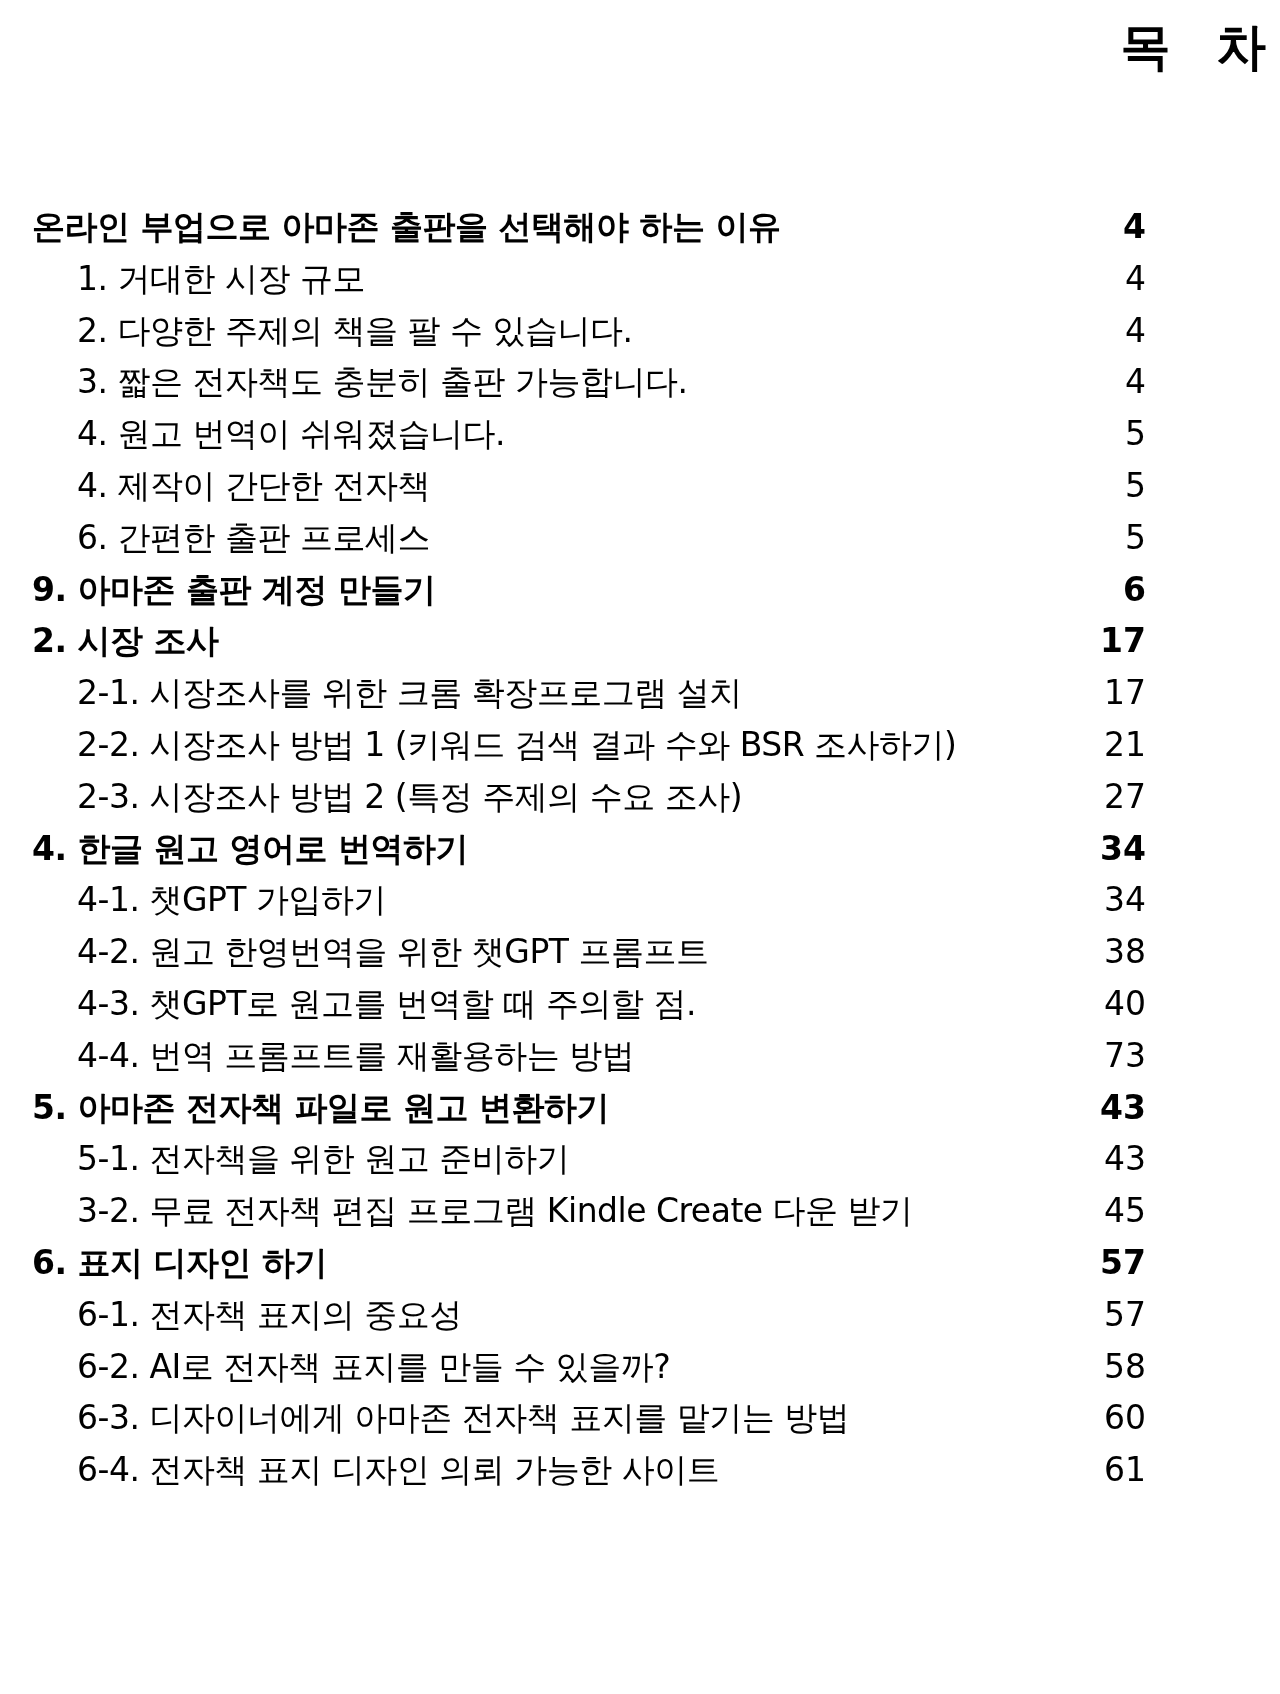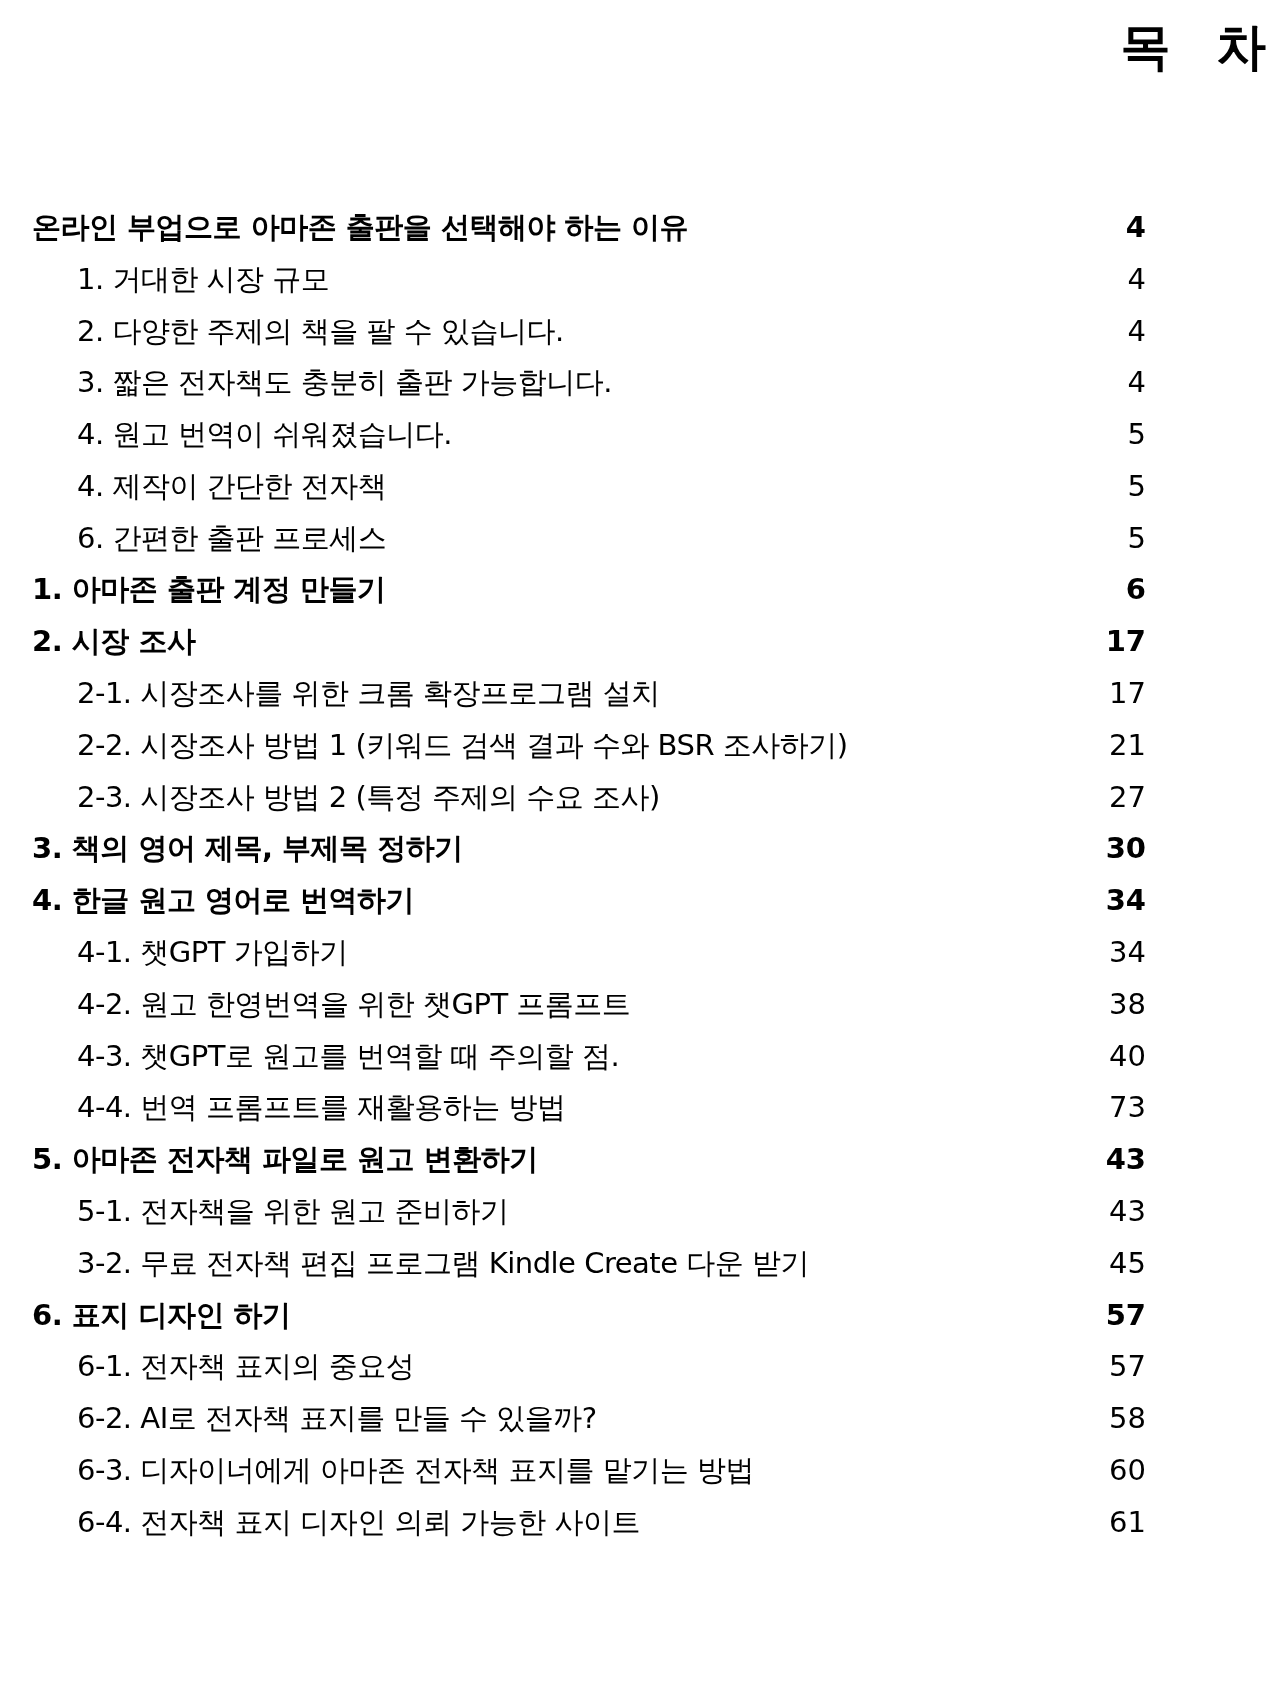"온라인 부업으로 아마존 출판을 선택해야" .toc-row { align-items: center -> flex-start; font-size: 29px -> 33px }
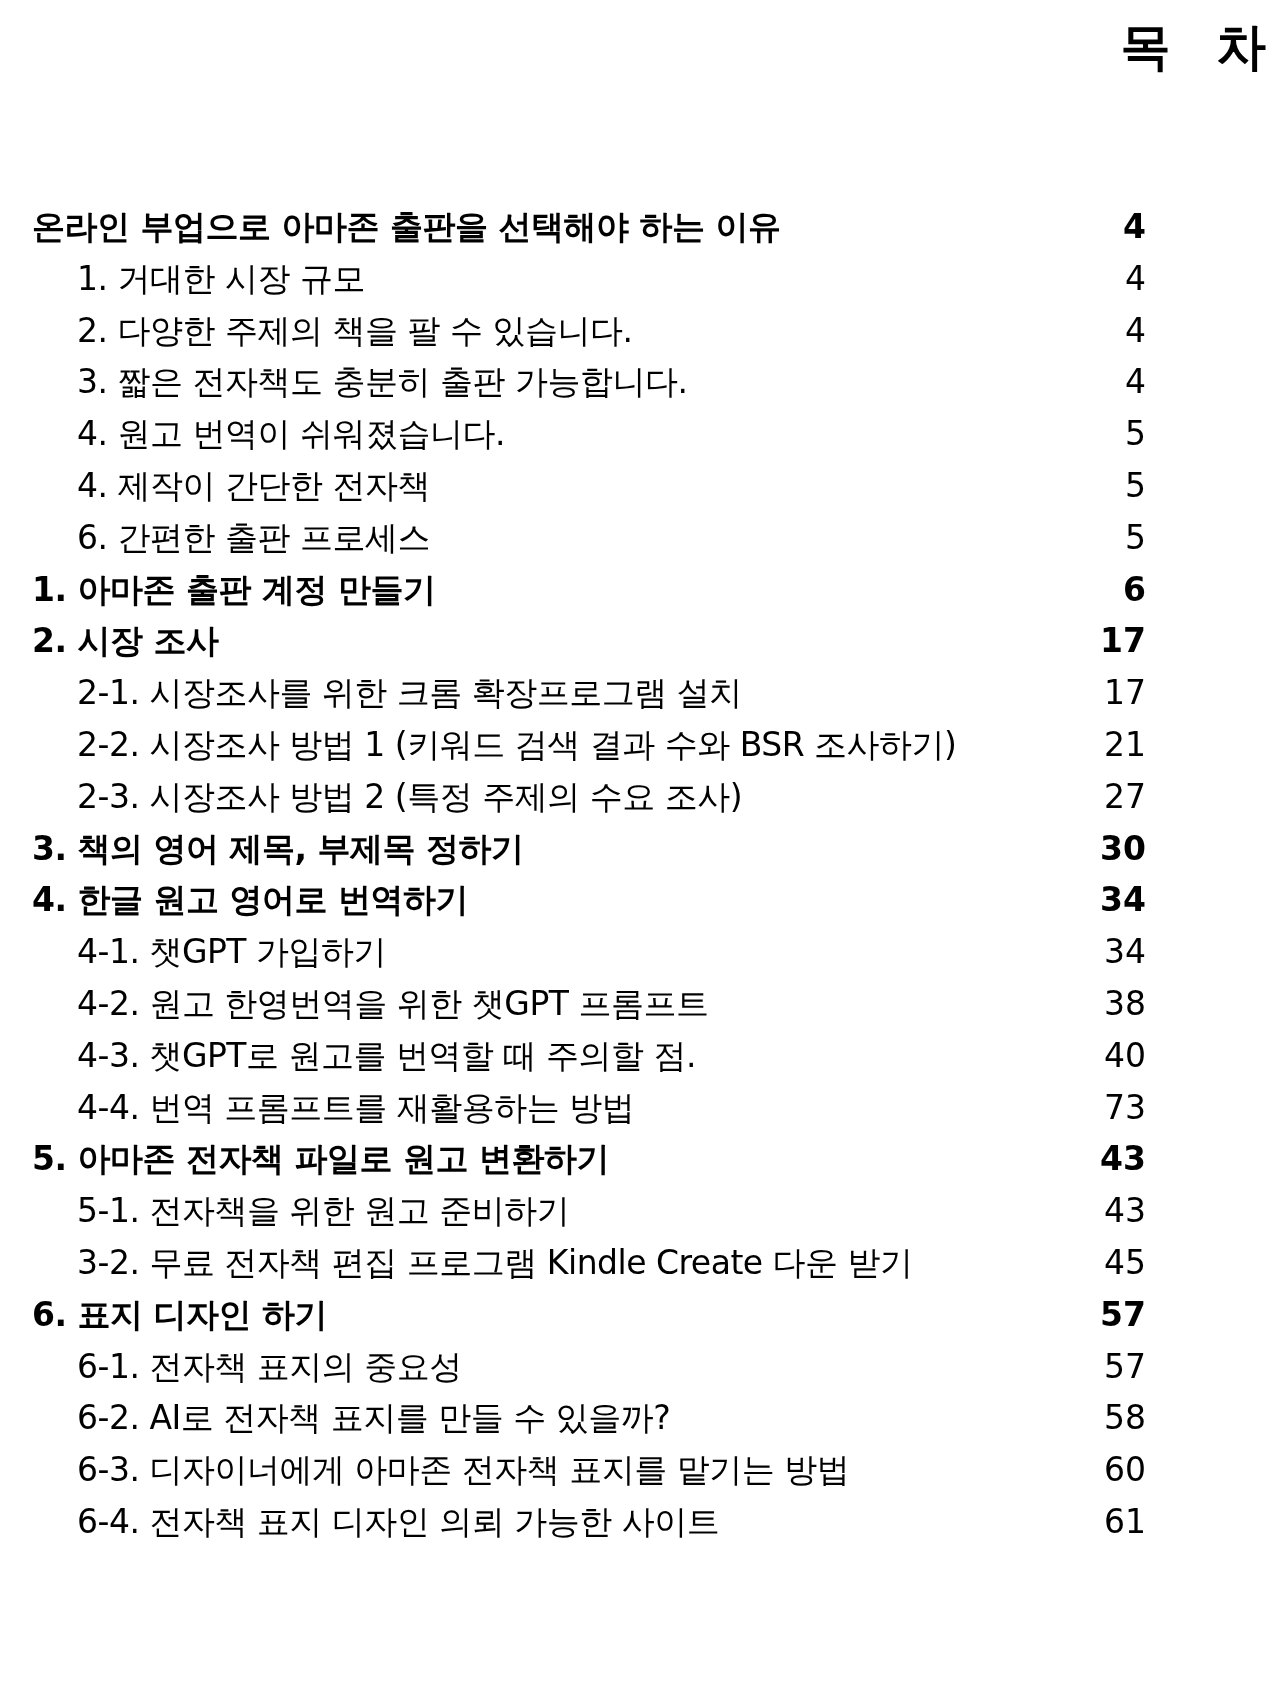"1. 아마존 출판 계정 만들기" span.toc-label { text: 1 -> 9 }
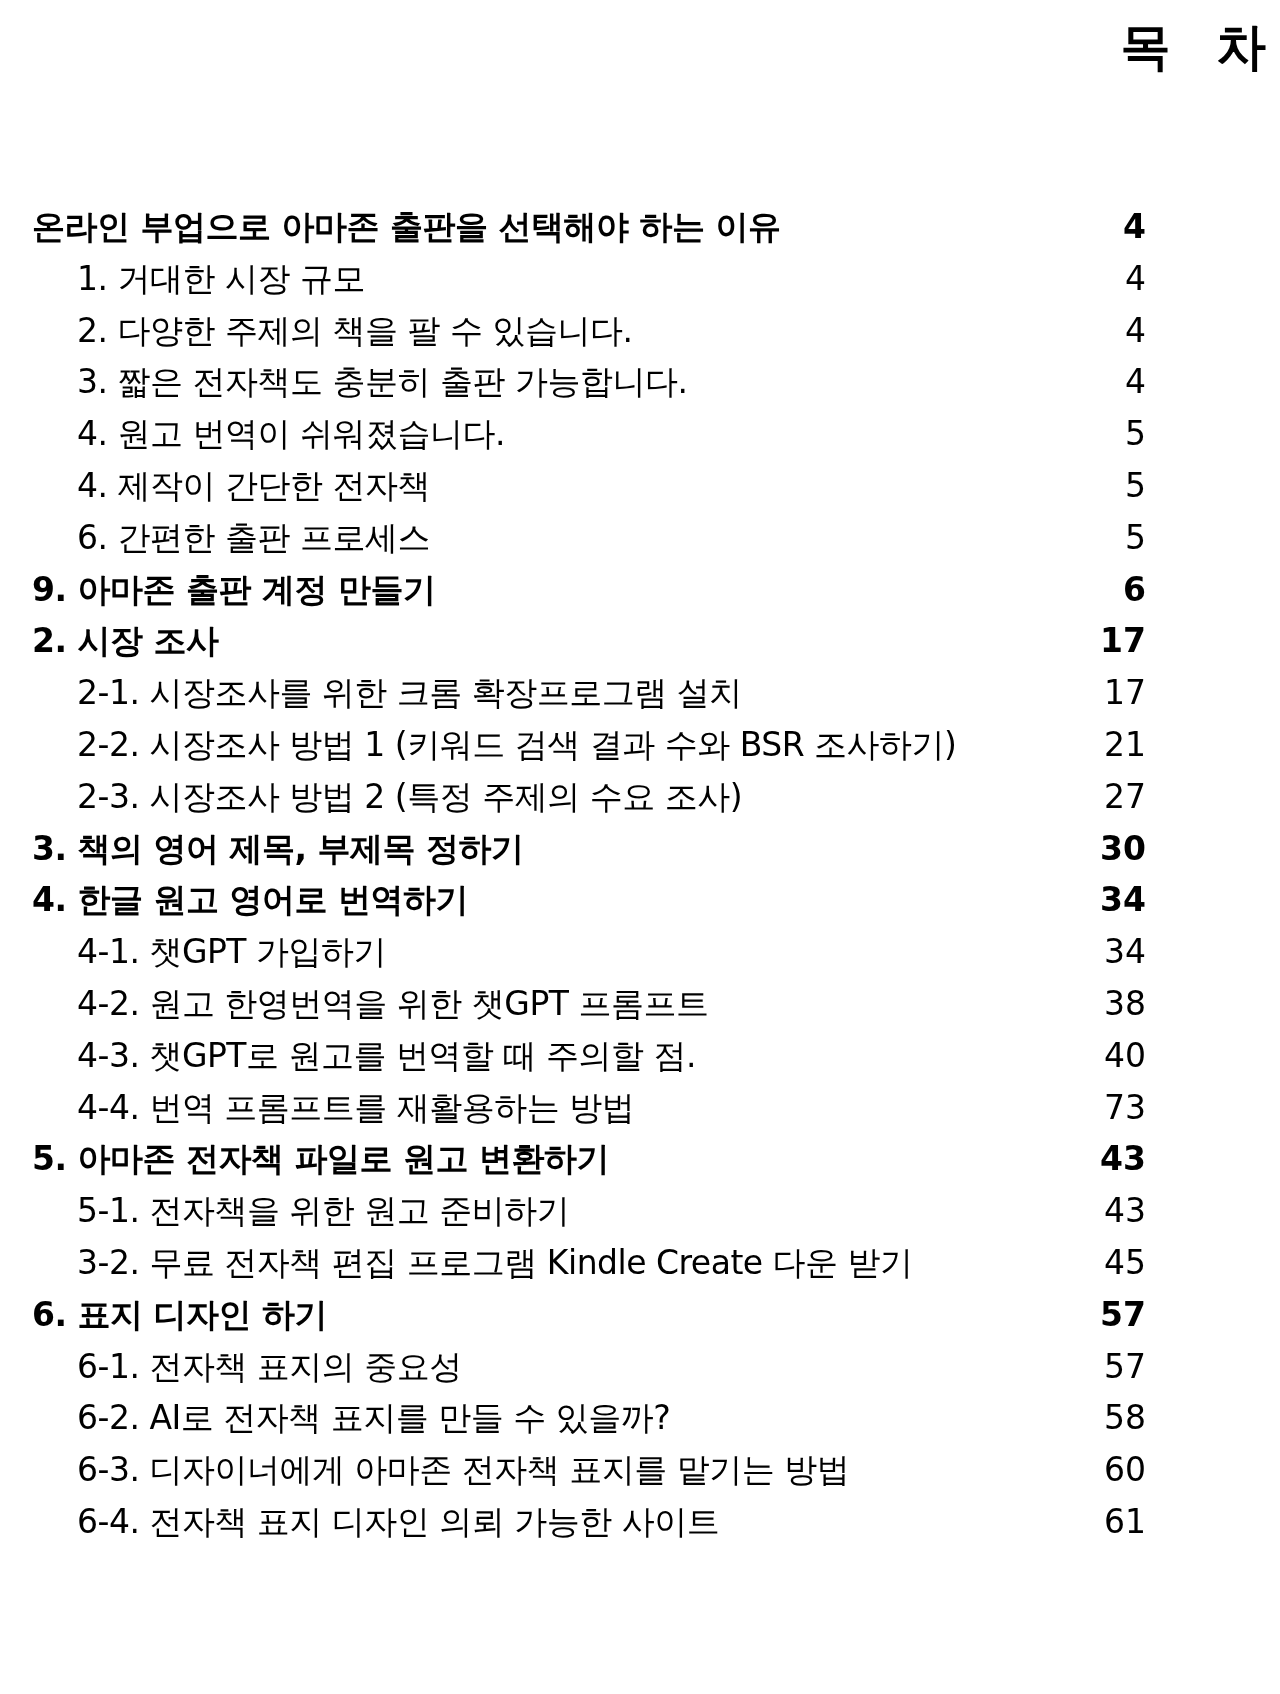"3. 책의 영어 제목, 부제목" li.toc-row { html: <li> <span>3. 책의 영어 제목, 부제목 정하기</span> <span>30</span> </li> -> none }
